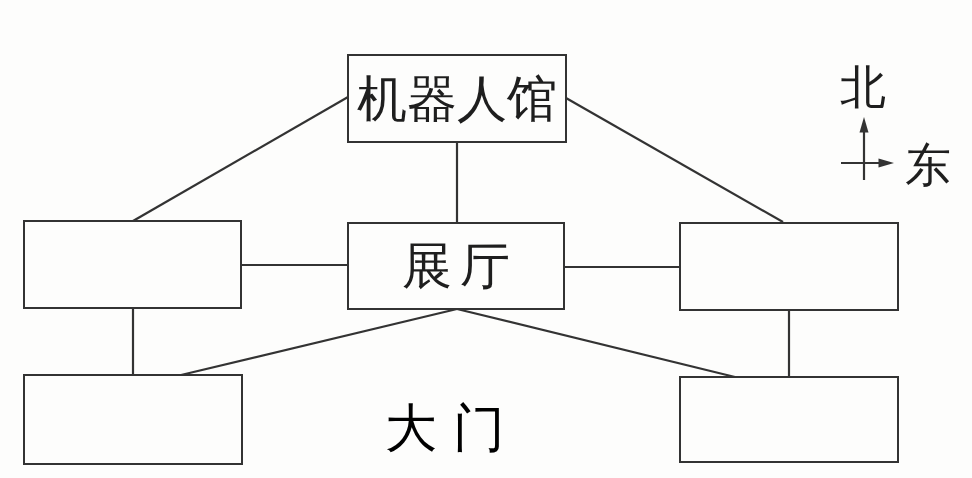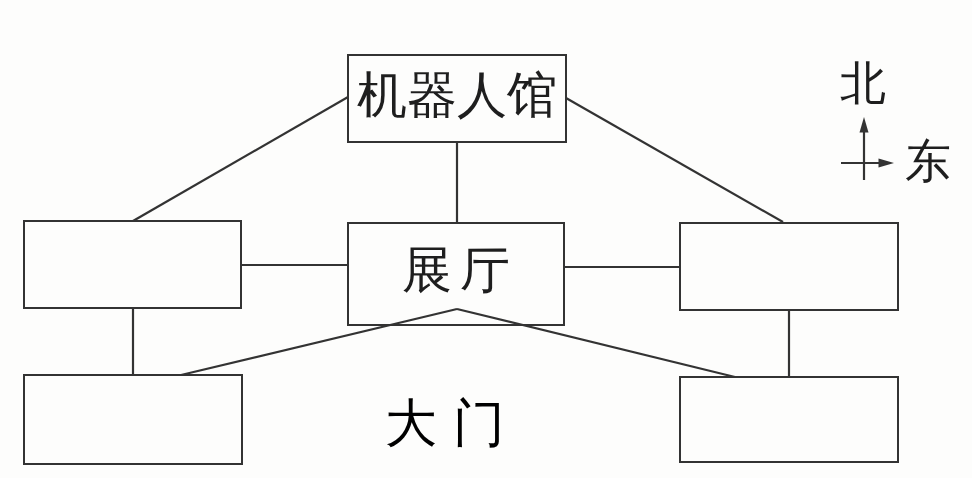"机器人馆" .stage { font-family: Liberation Mono, monospace -> none }
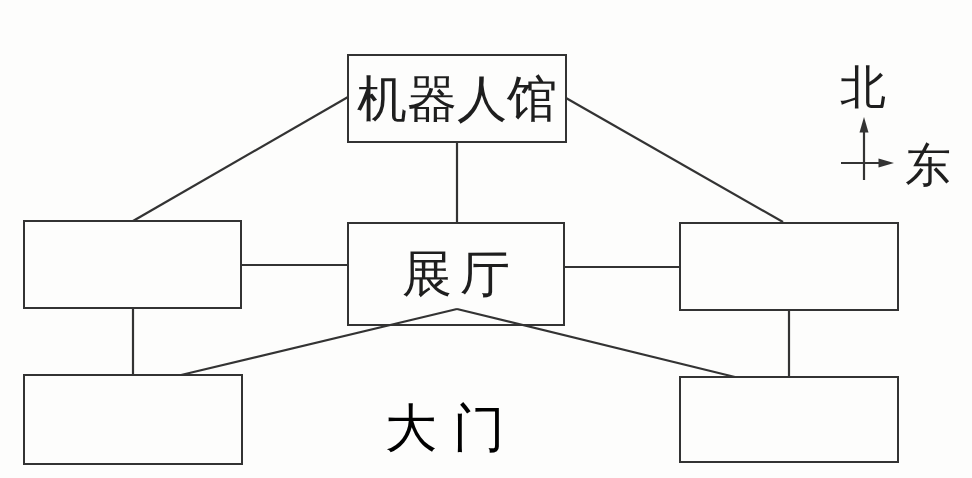"展厅" .box-exhibition-hall { height: 104px -> 88px }
